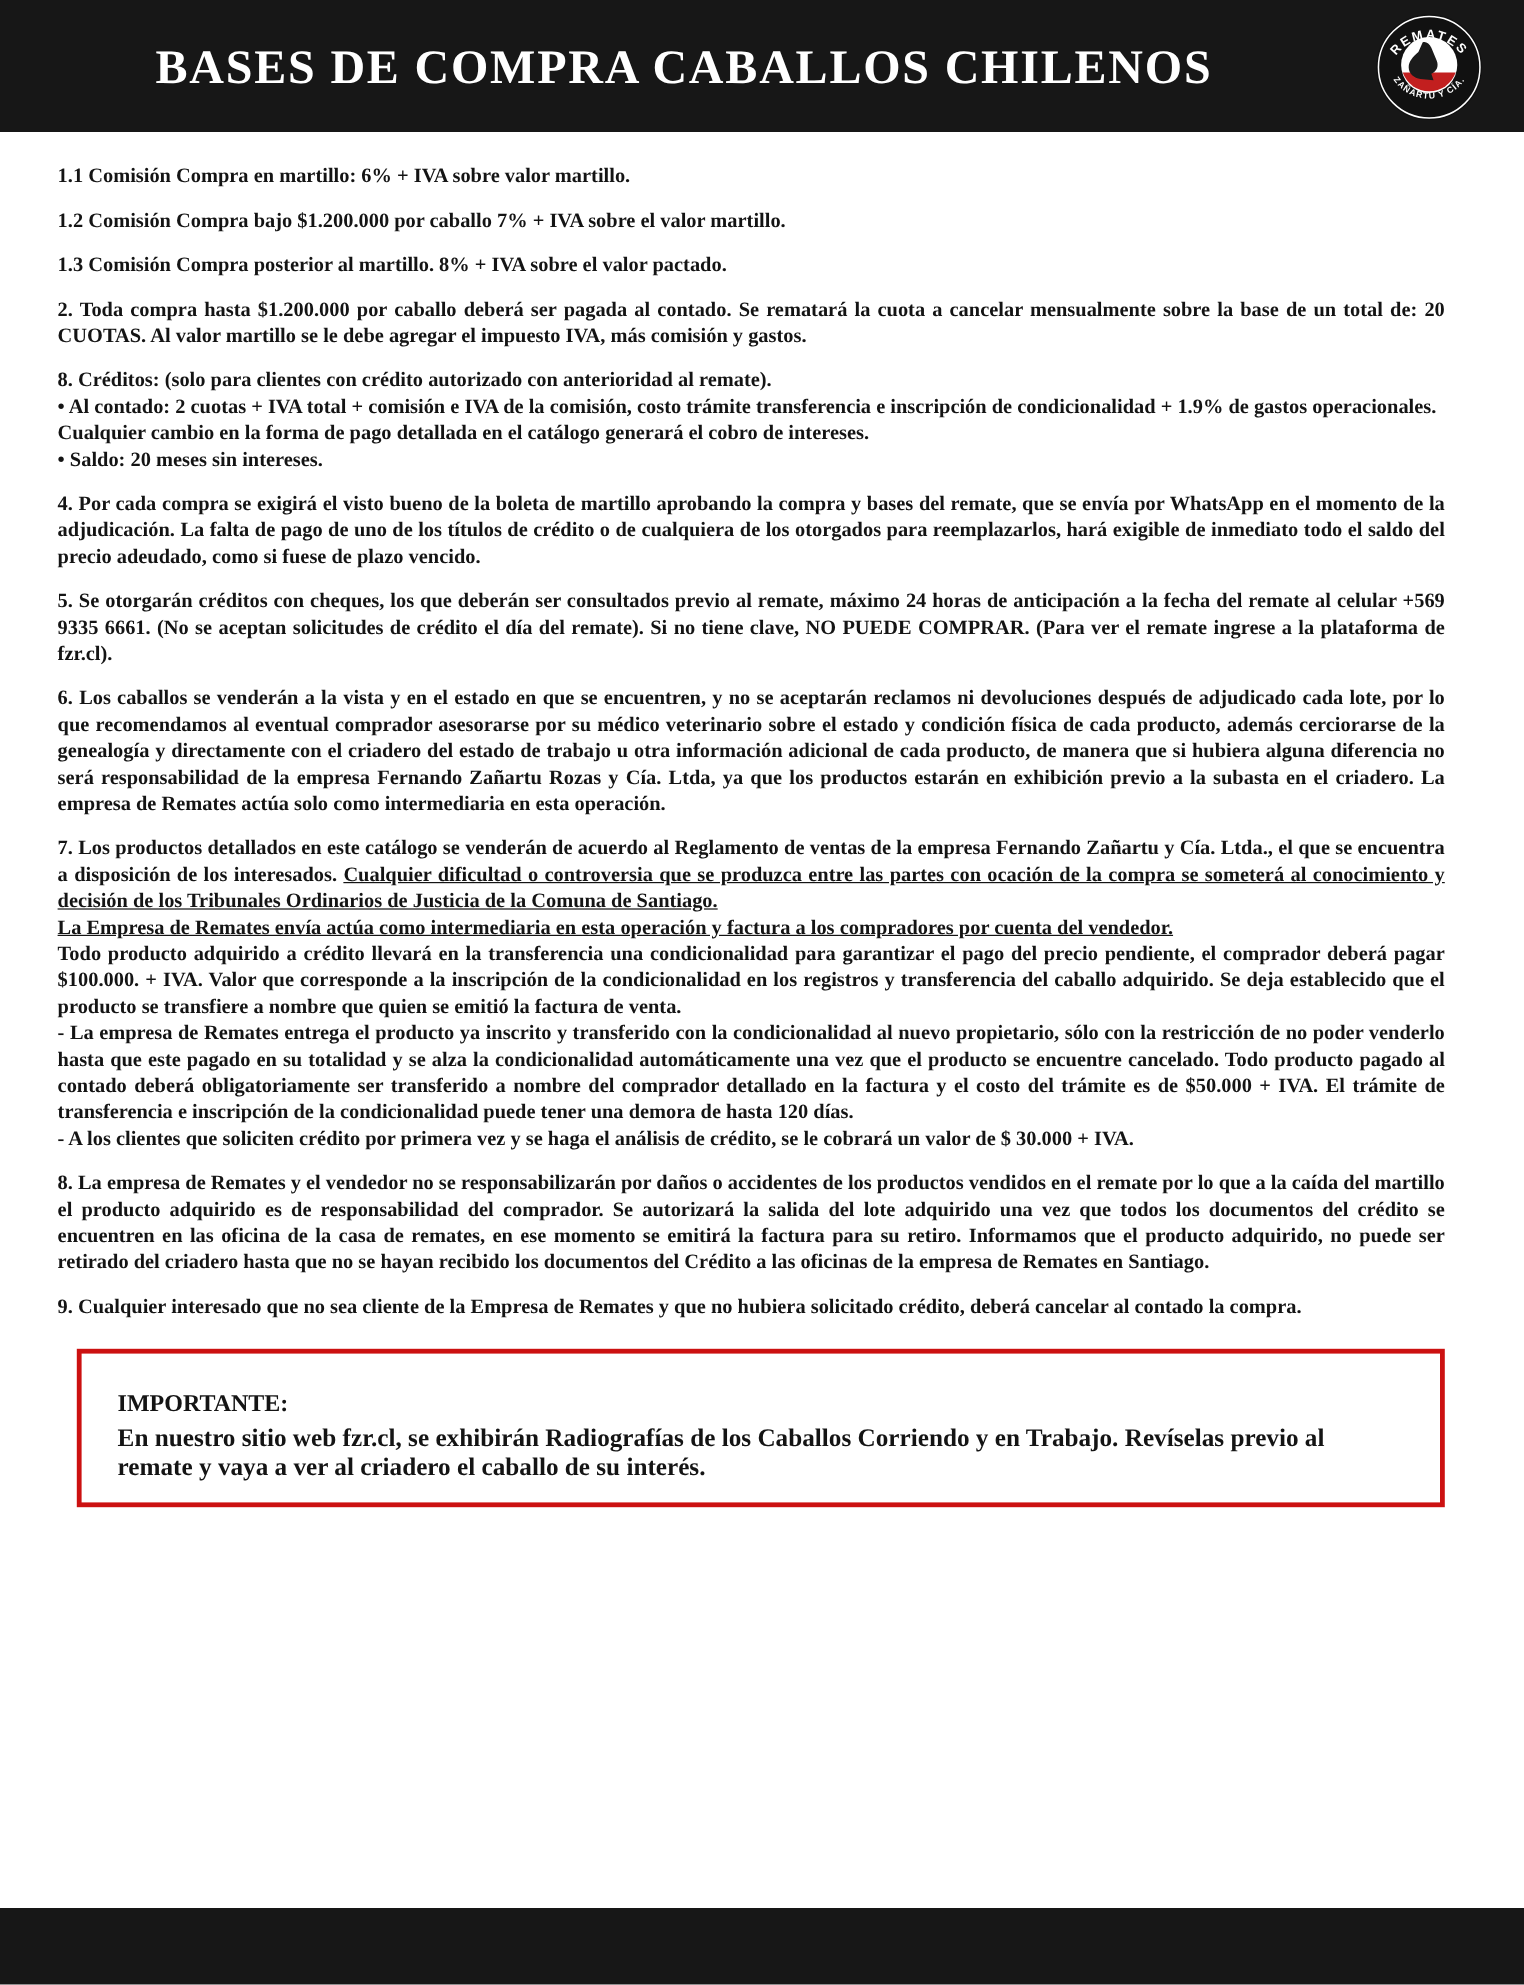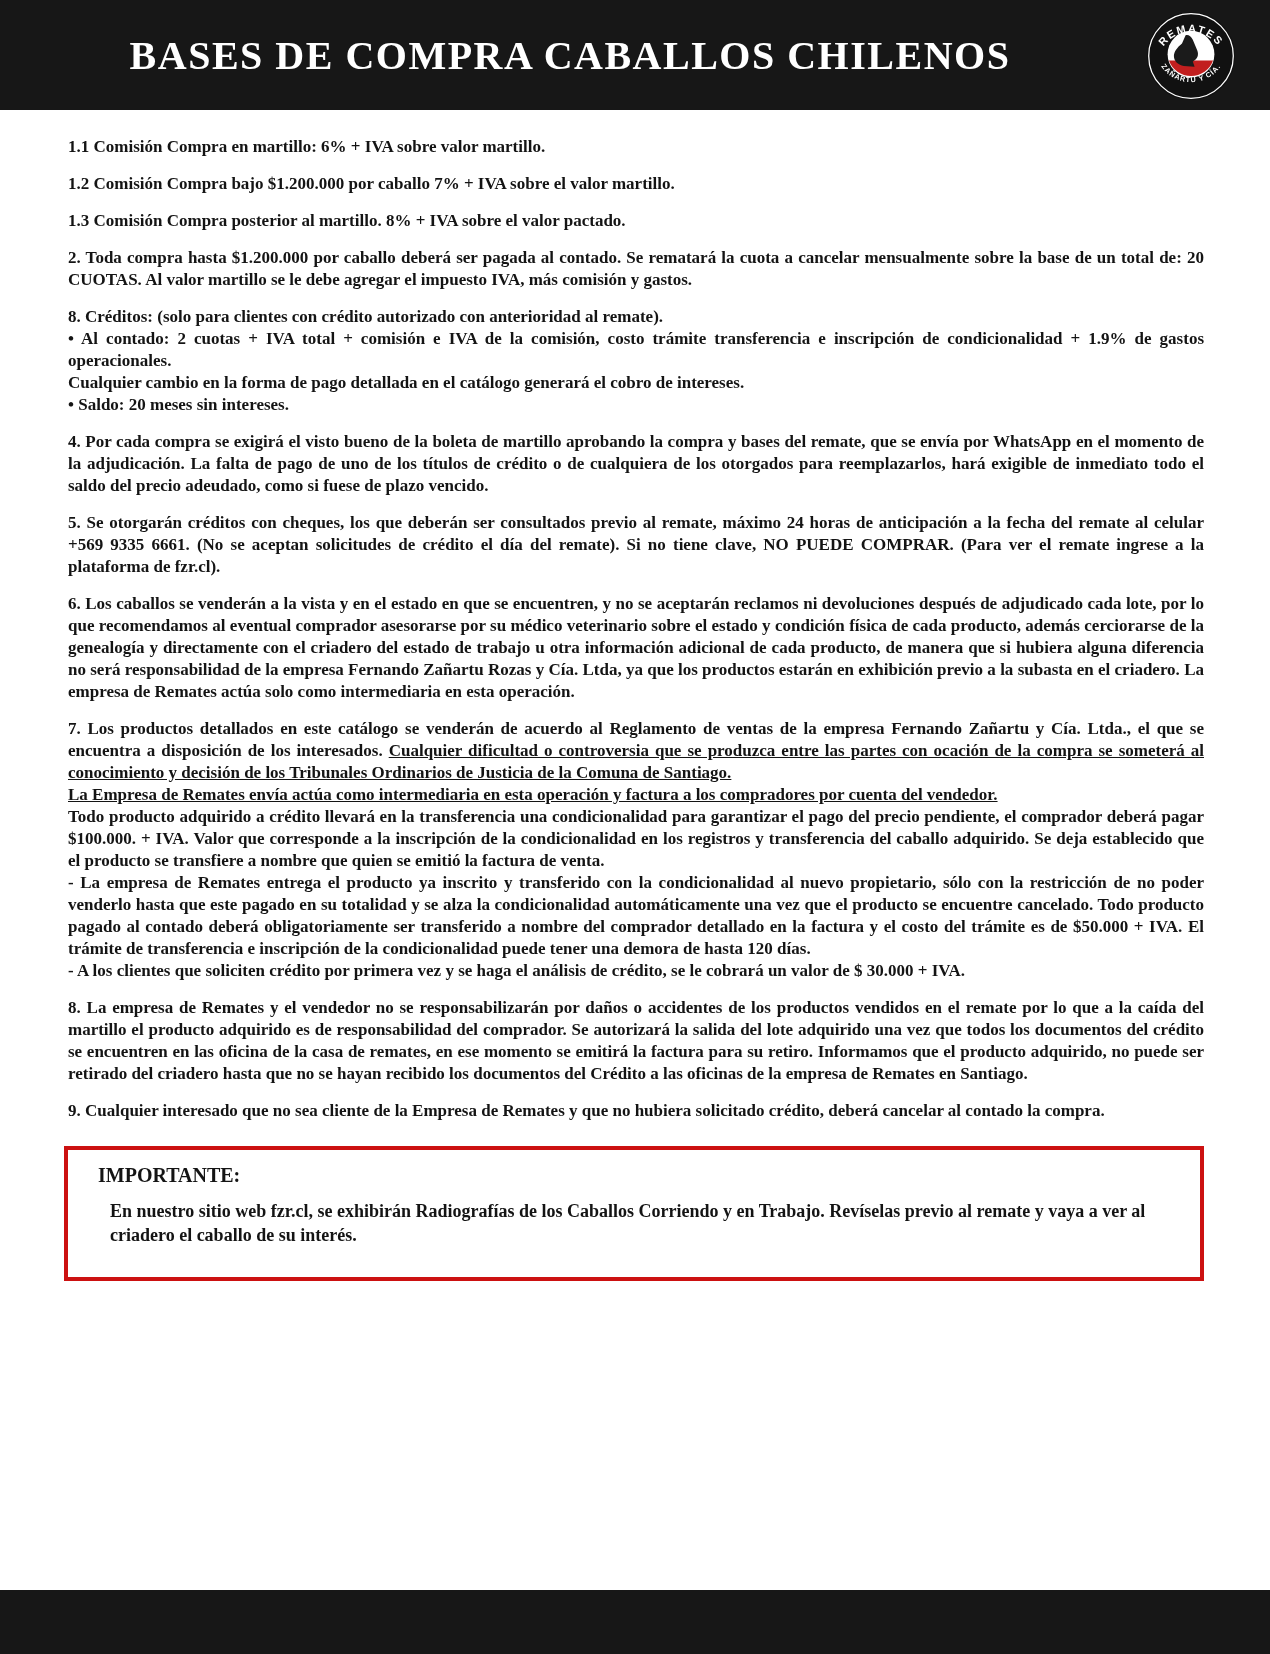"1.1 Comisión Compra en martillo:" .terms-body { padding: 26px 66px 0 68px -> 26px 66px 0 48px }
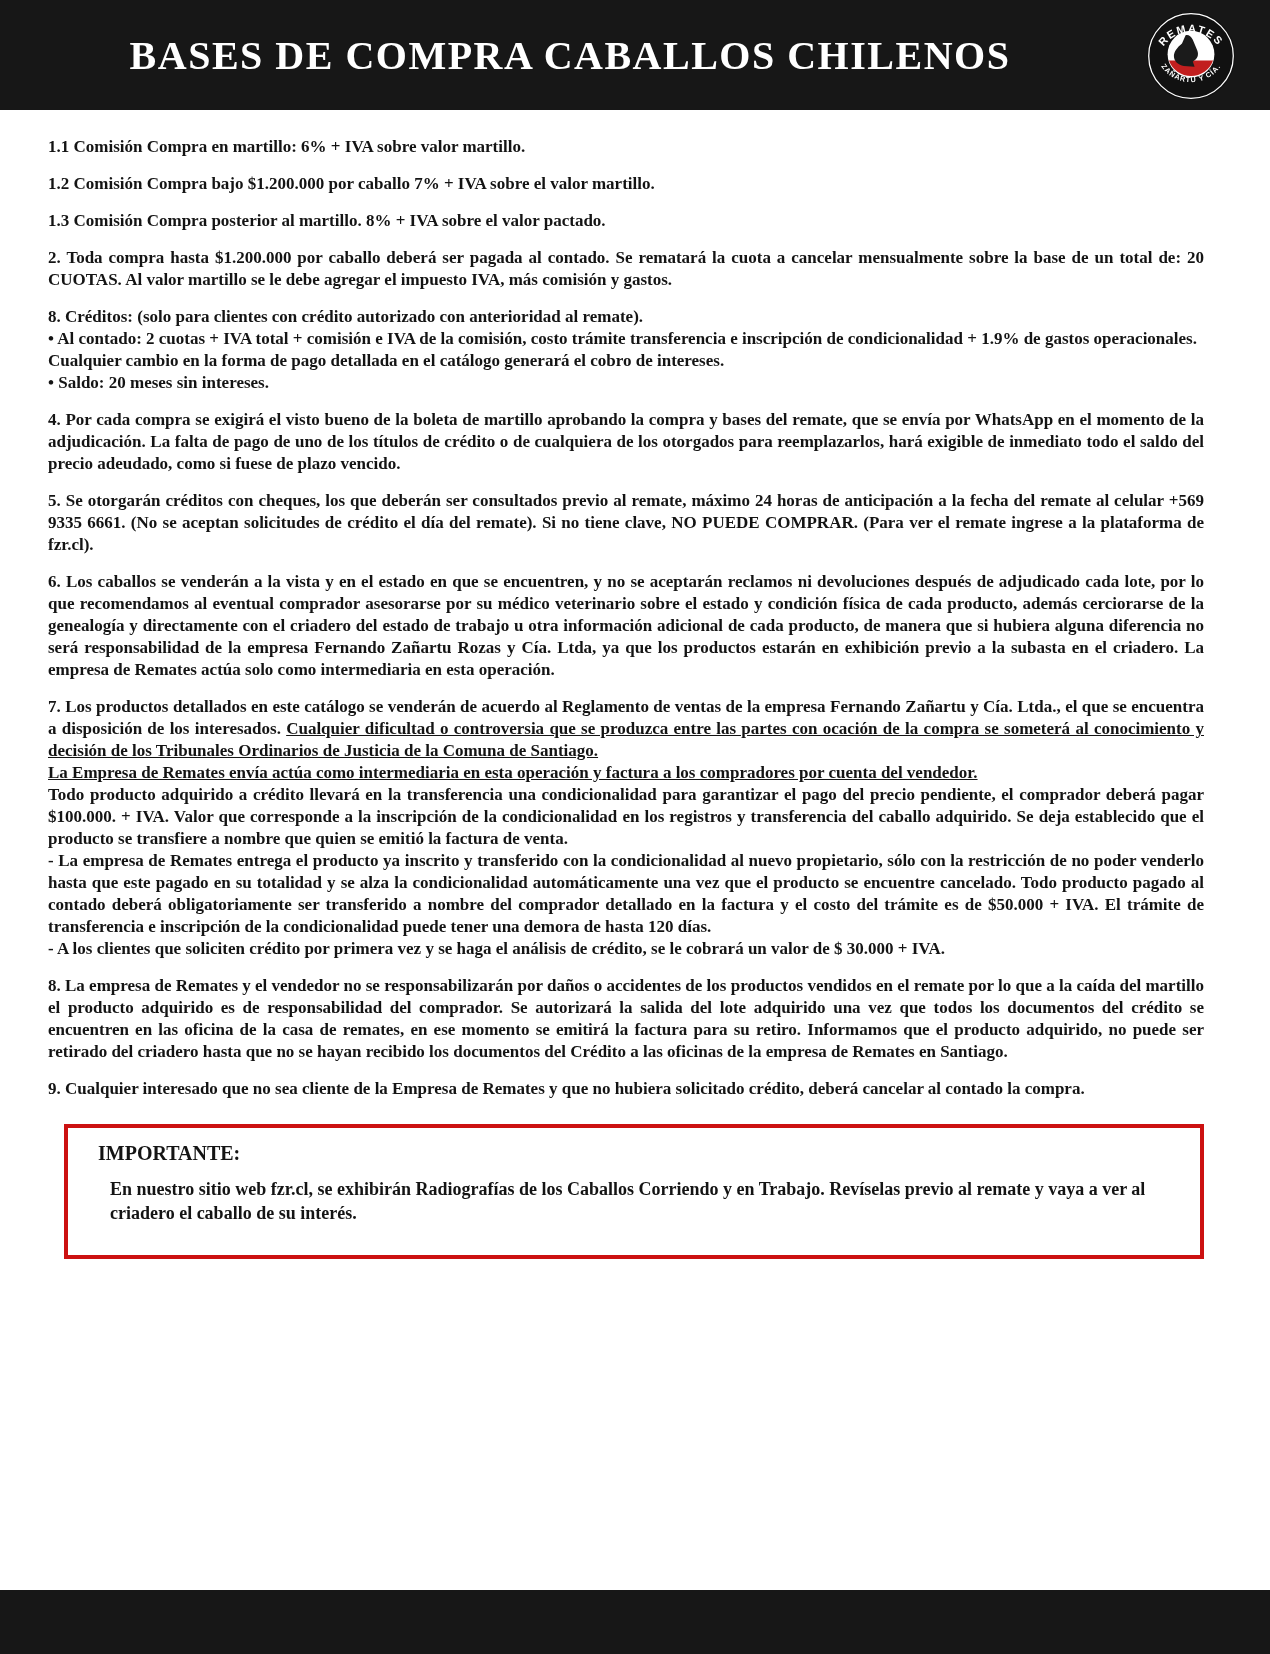"IMPORTANTE:" .important-title { margin: 0 0 4px 0 -> 17px 0 4px 0 }
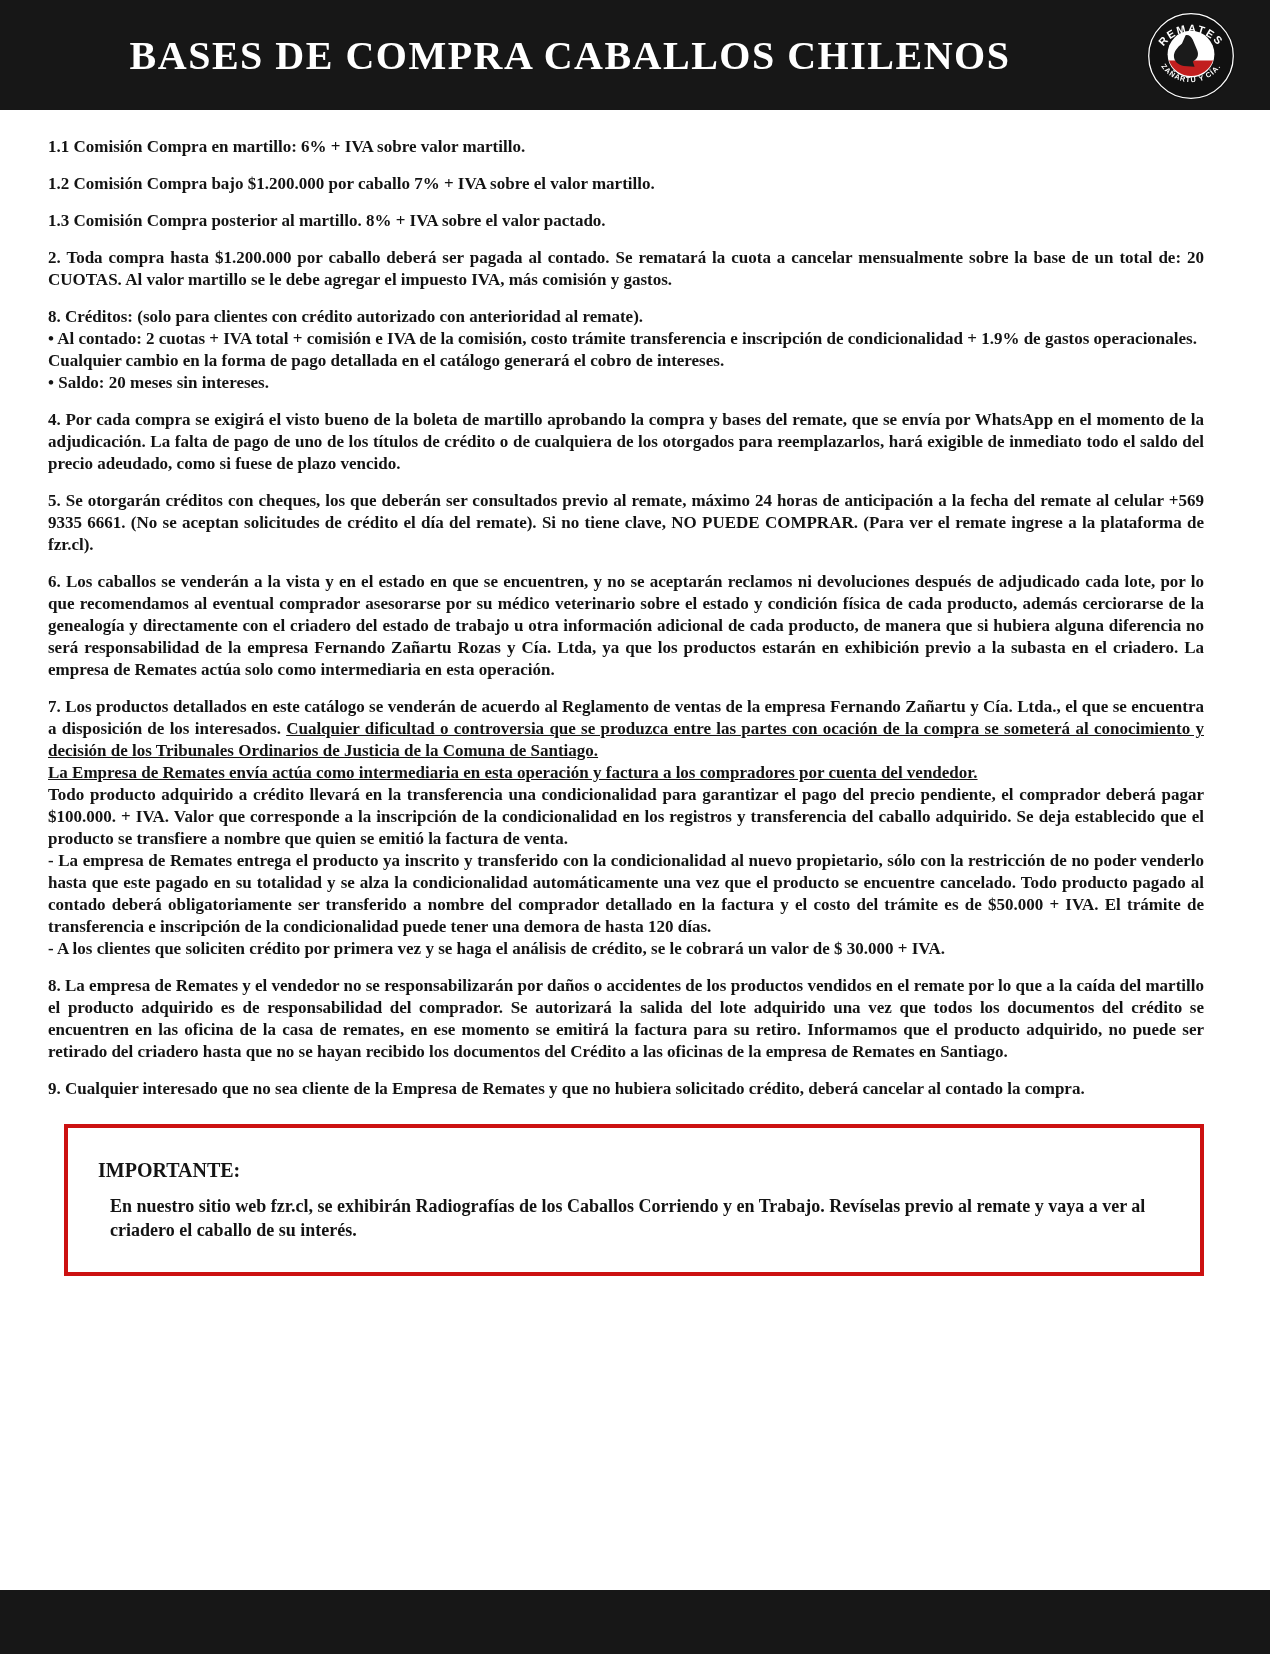"En nuestro sitio web fzr.cl," .important-text { font-size: 18px -> 21px; margin: 12px -> 0 }
